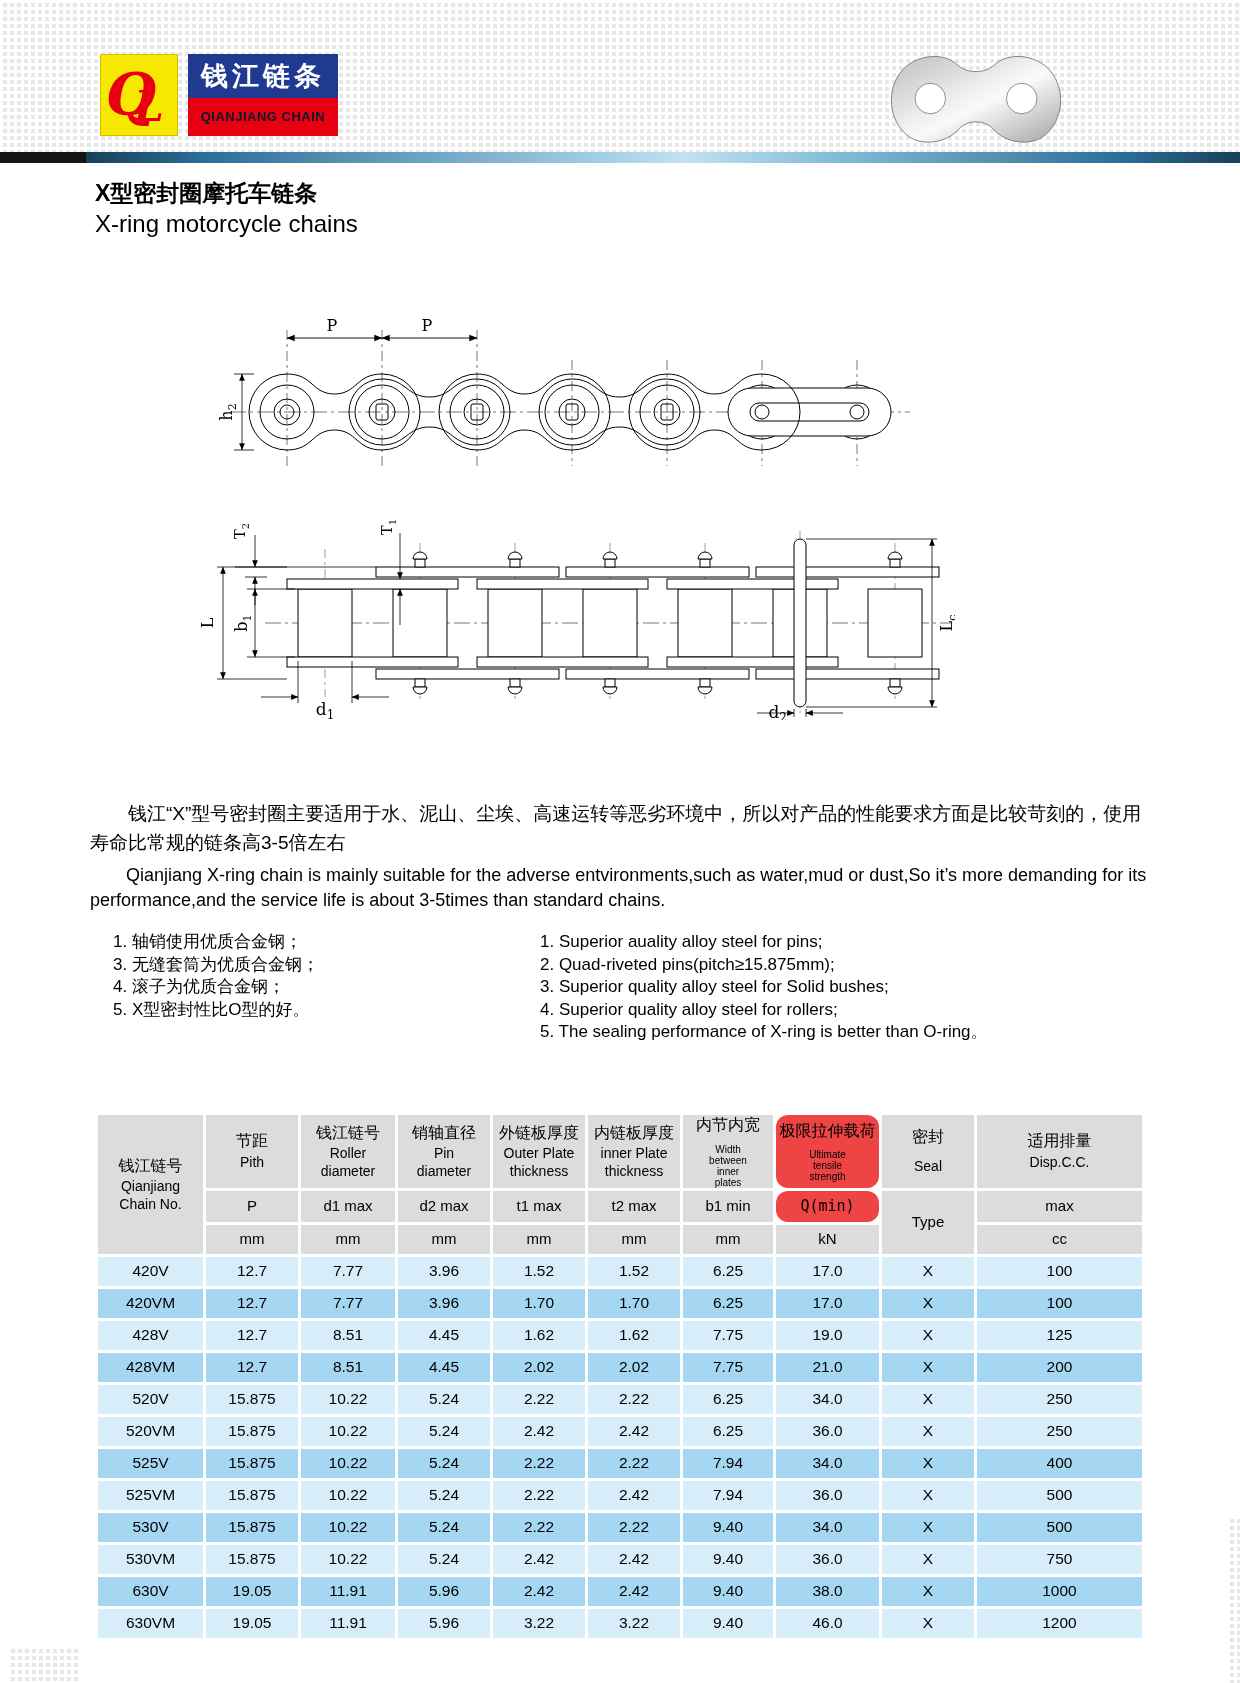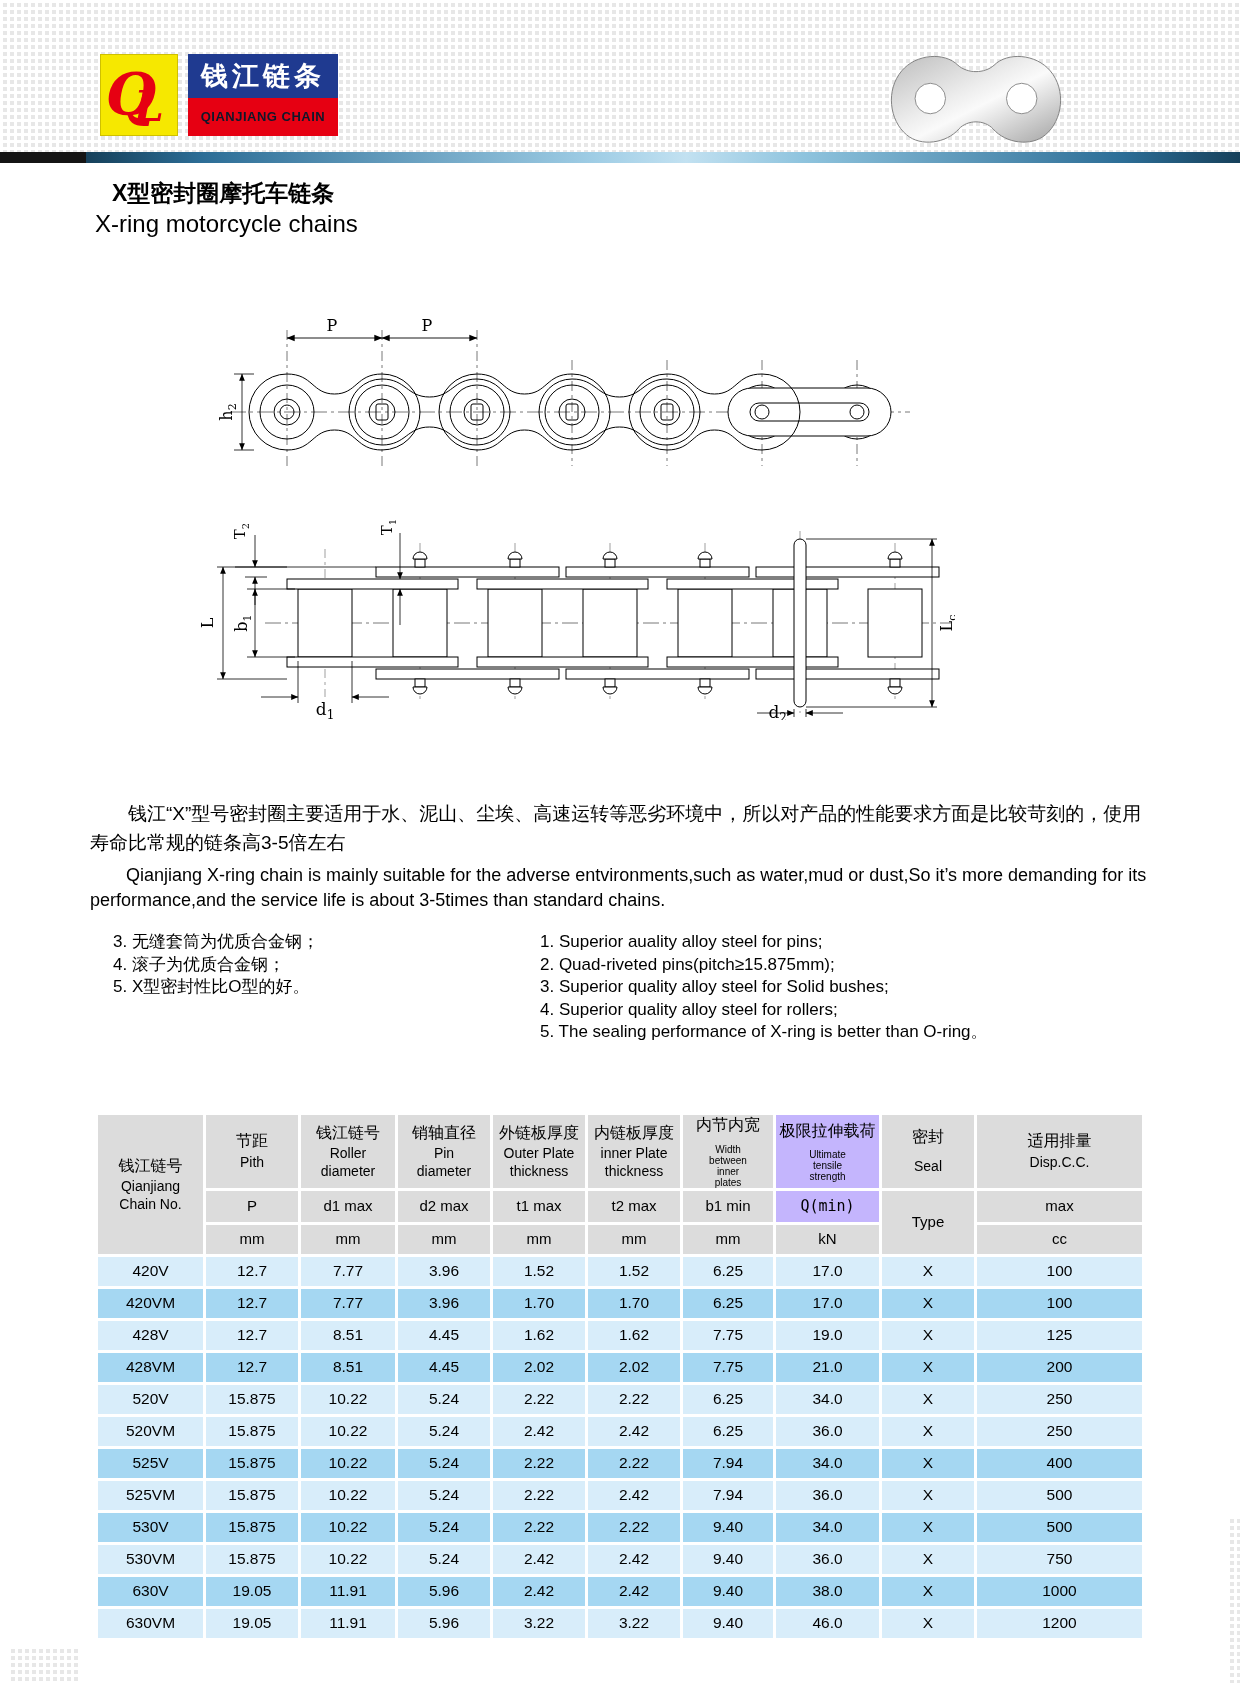"X型密封圈摩托车链条" .title-cn { left: 112px -> 95px }
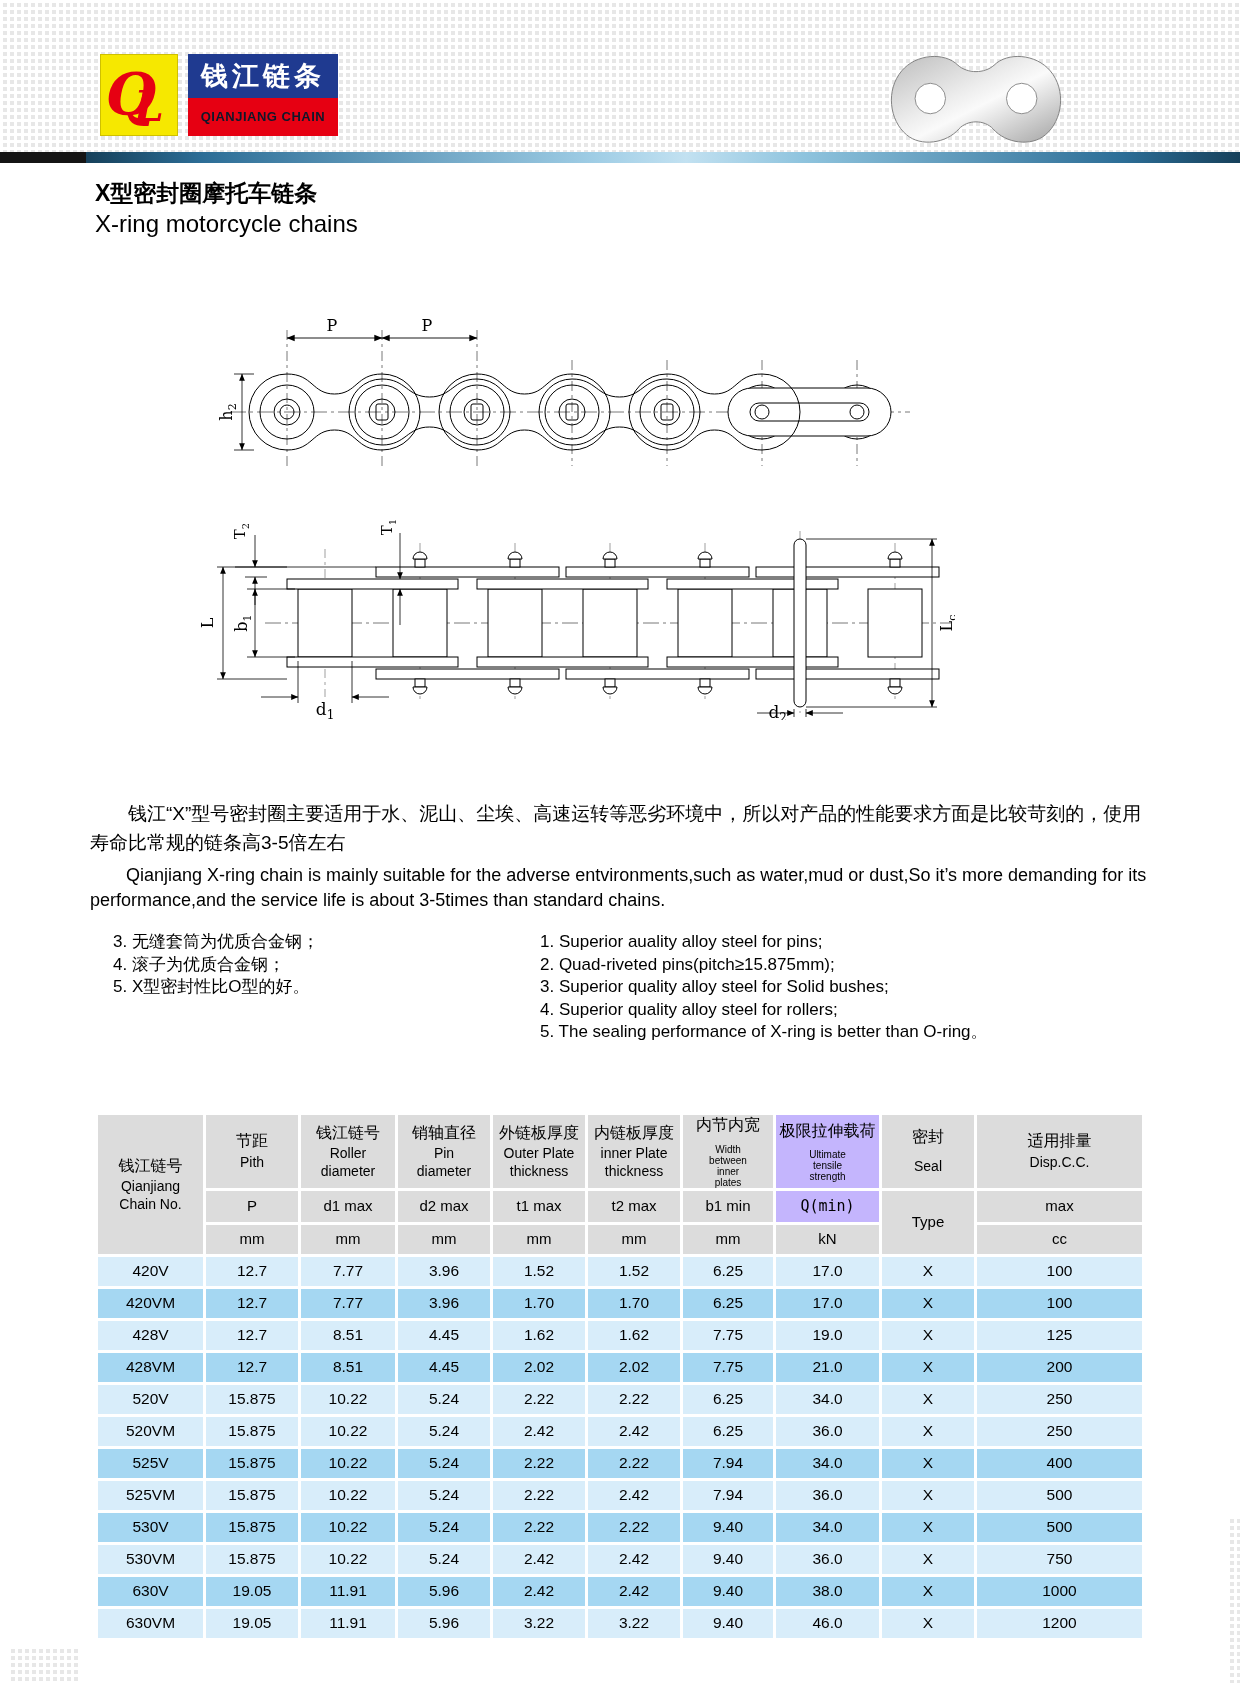"1. 轴销使用优质合金钢；" div.feature-item { html: none -> <div>1. 轴销使用优质合金钢；</div> }
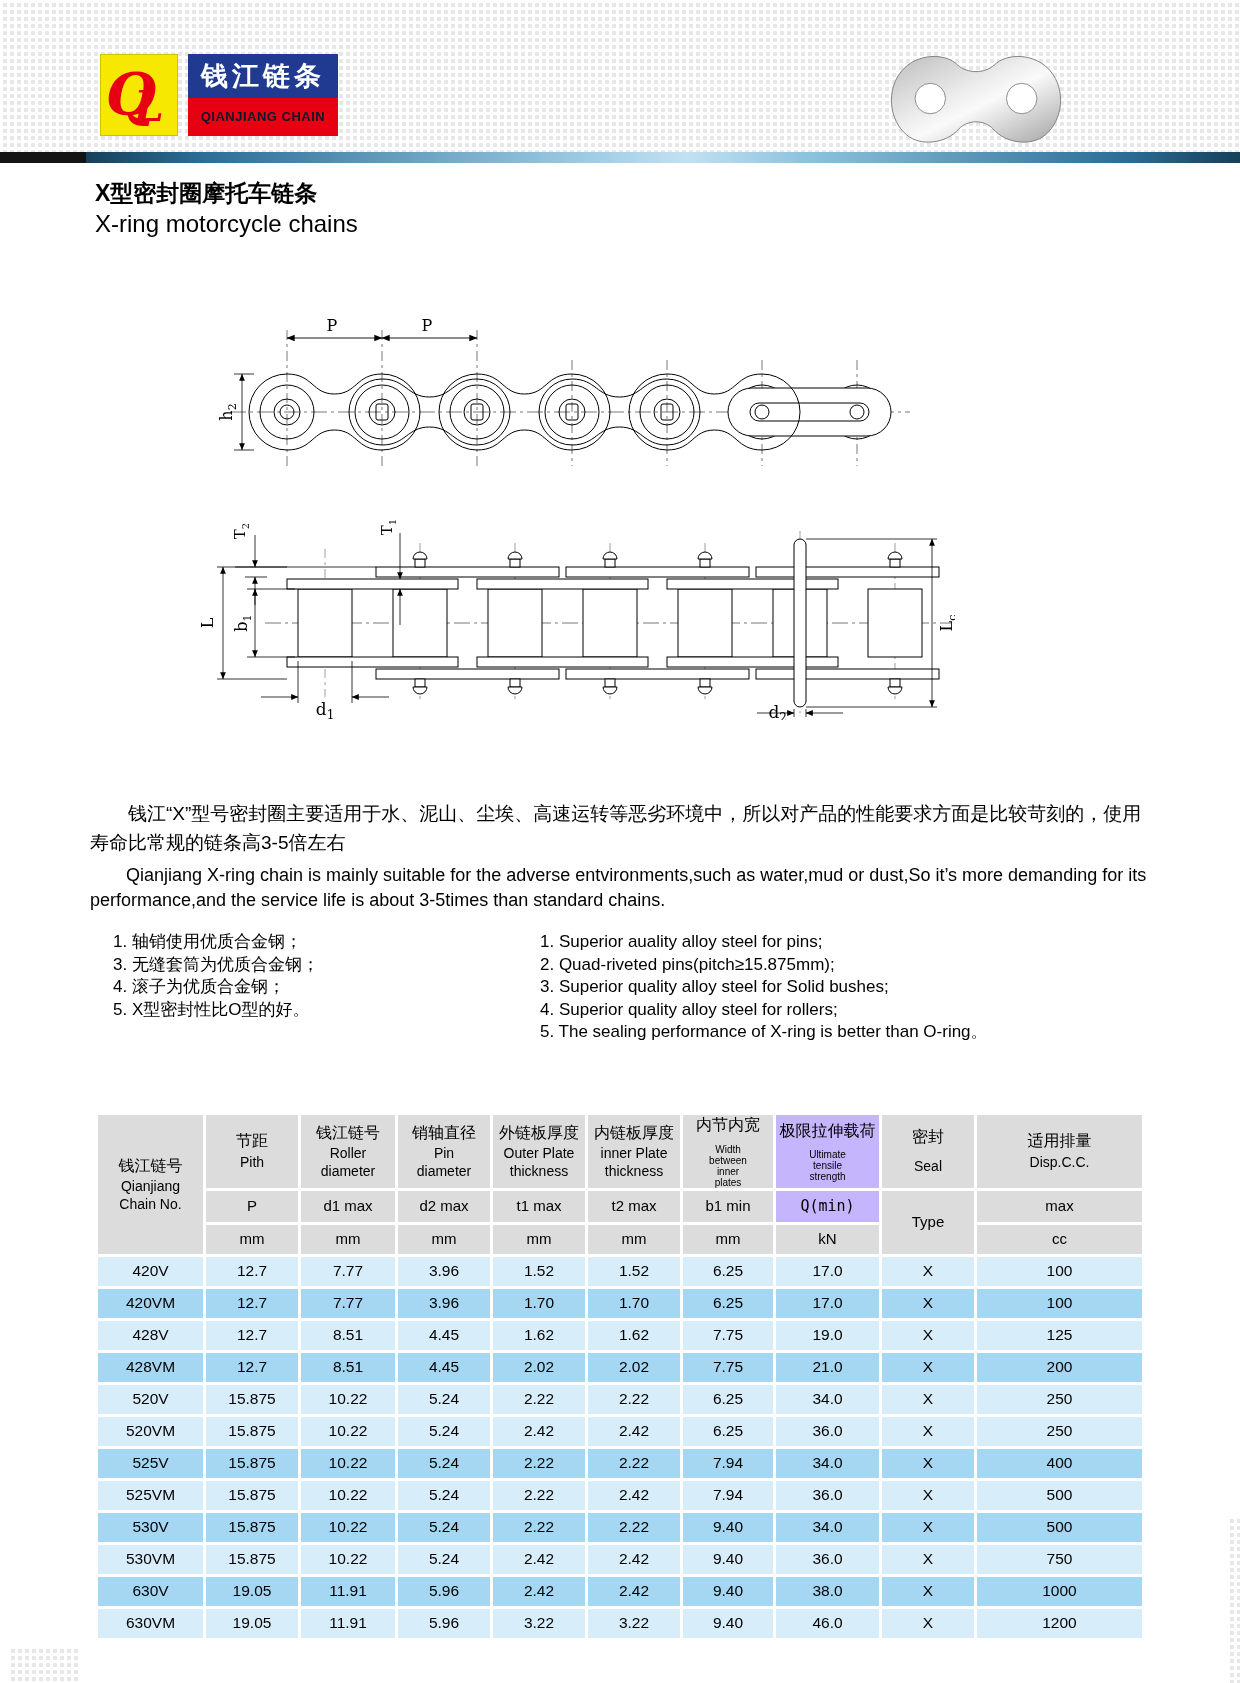"极限拉伸载荷" table.spec th.lt { background: #c4b5fd -> #ef4444; border-radius: none -> 12px }
